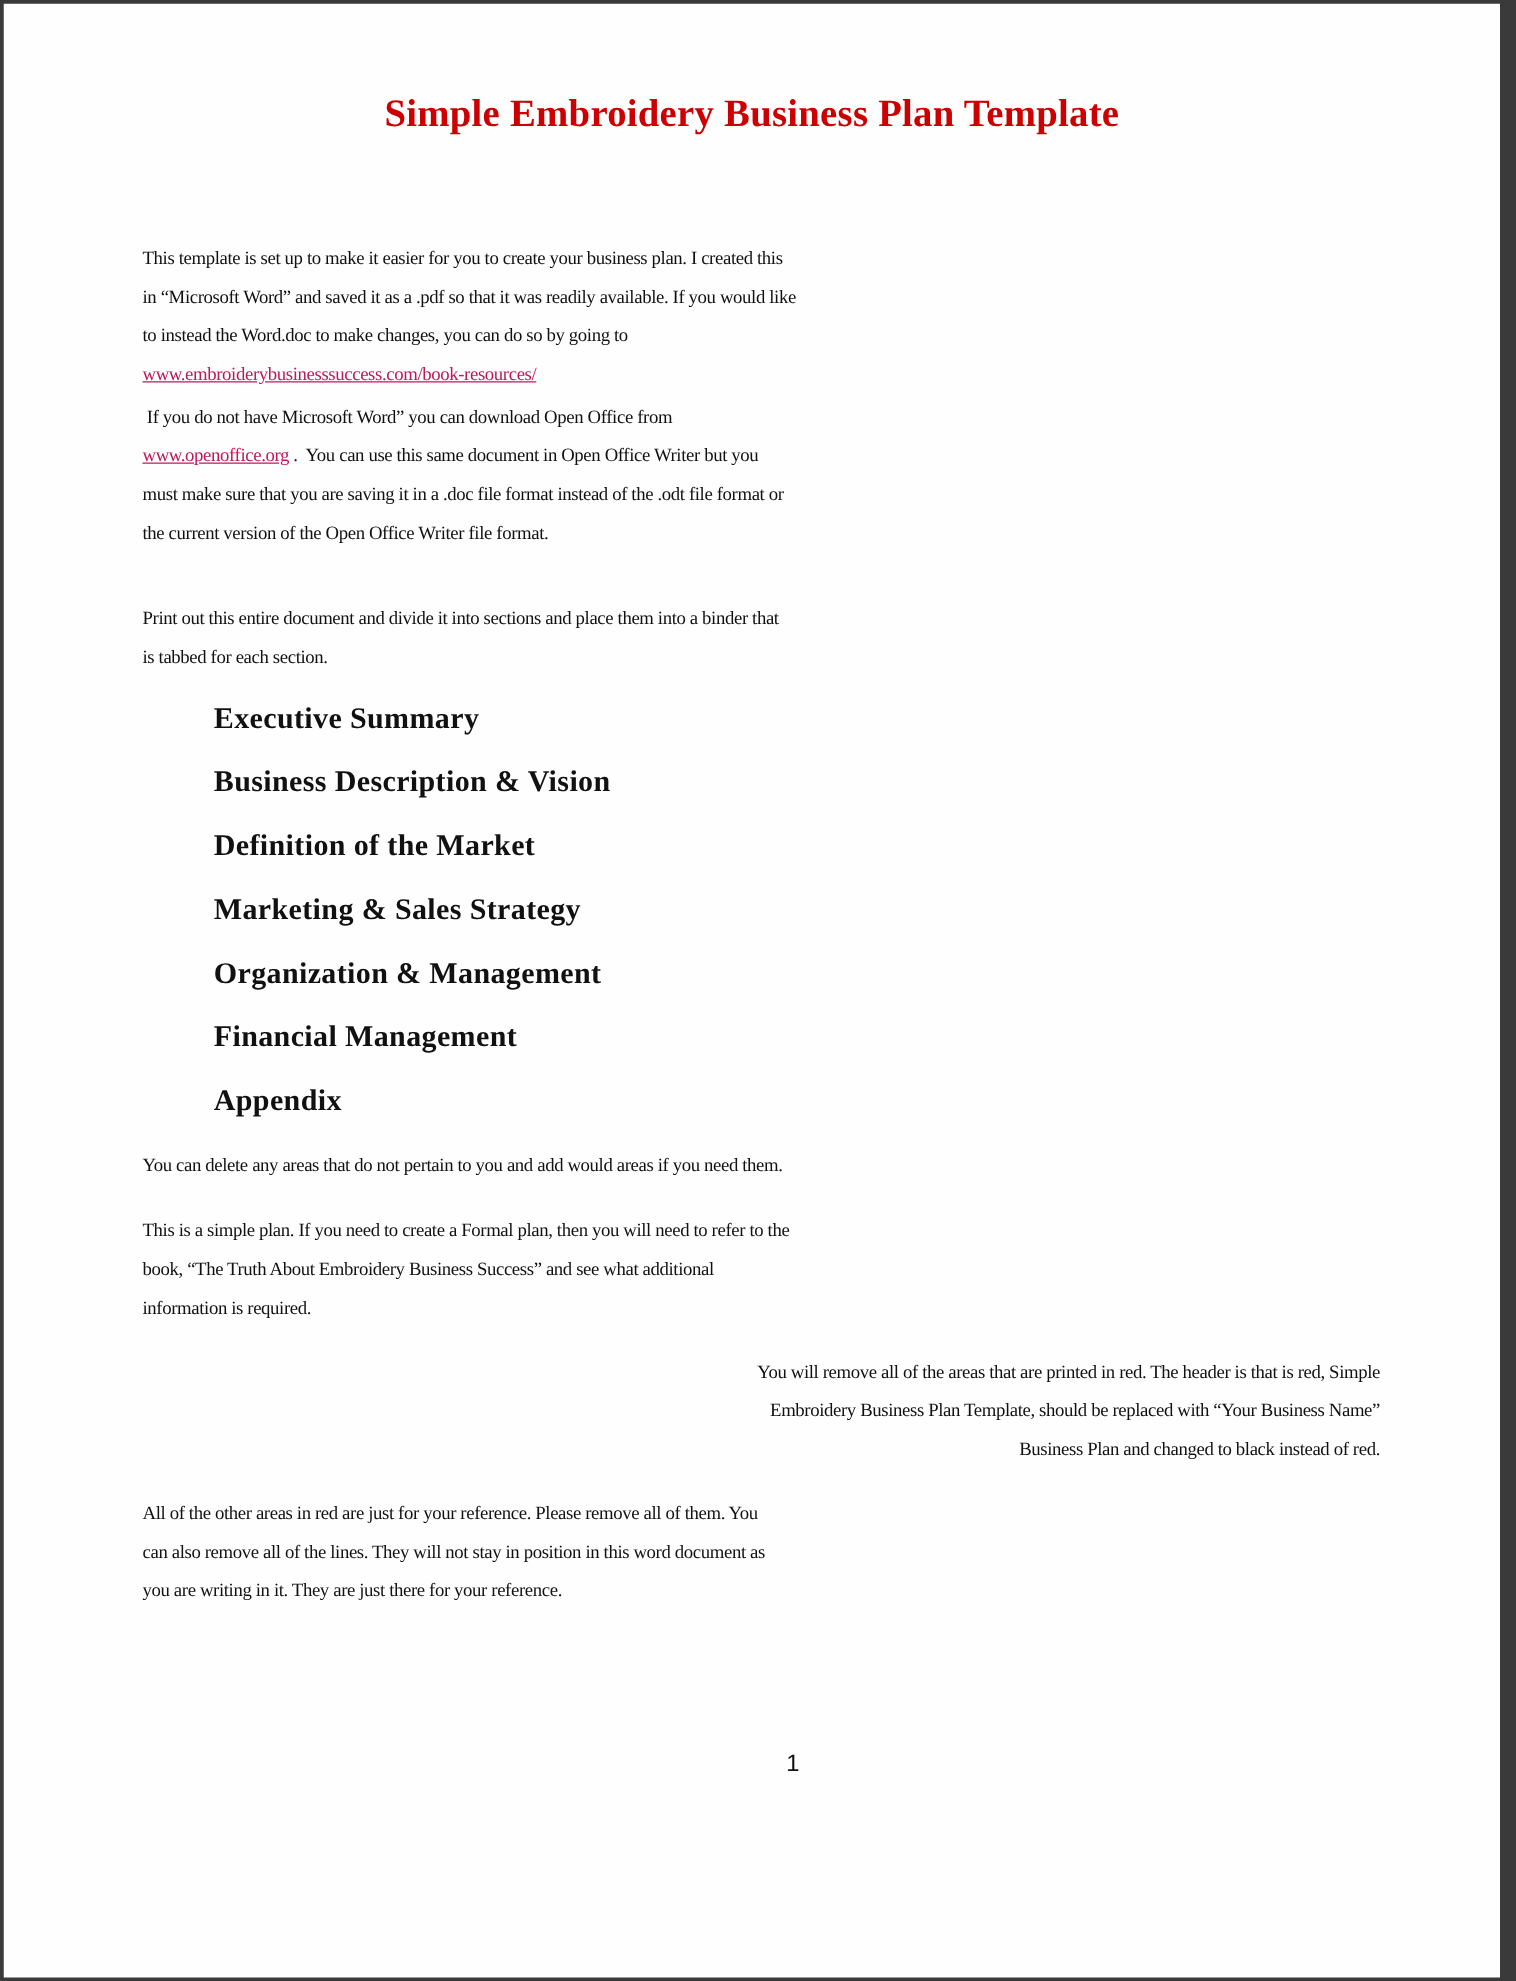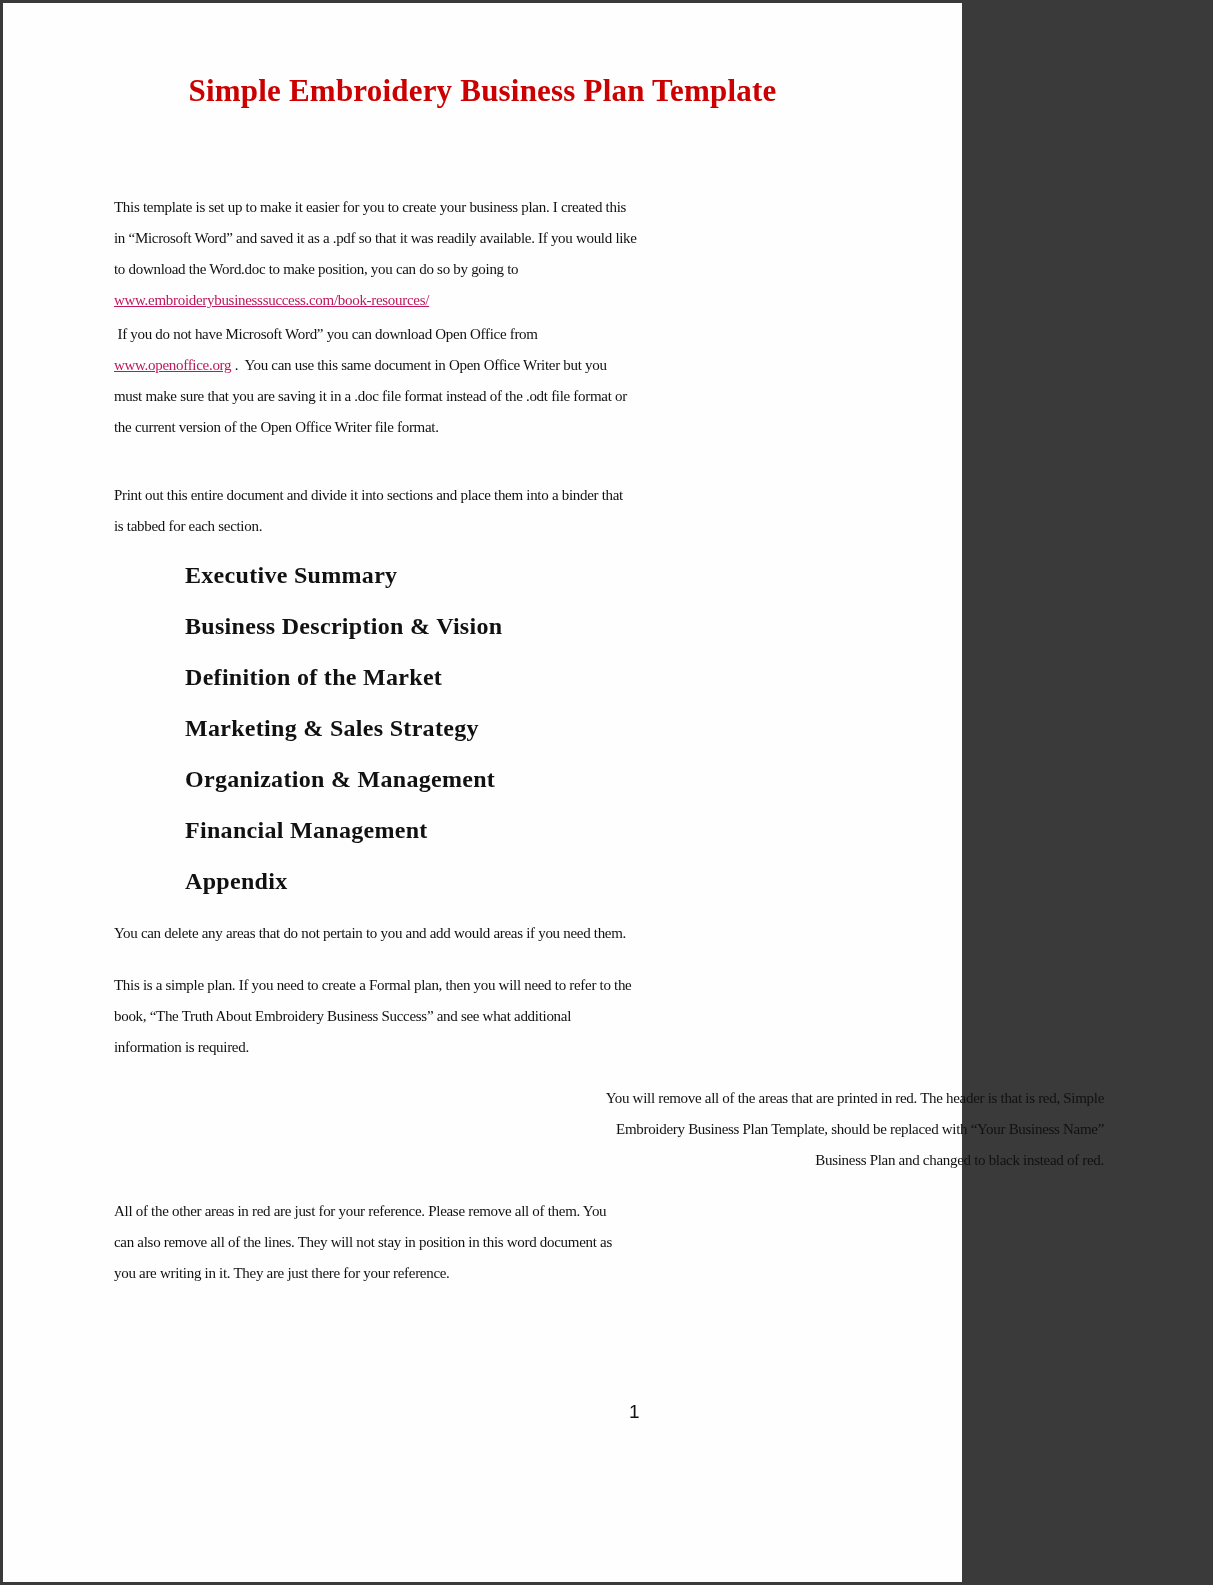"Simple Embroidery Business Plan Template" .page { width: 959px -> 1197px }
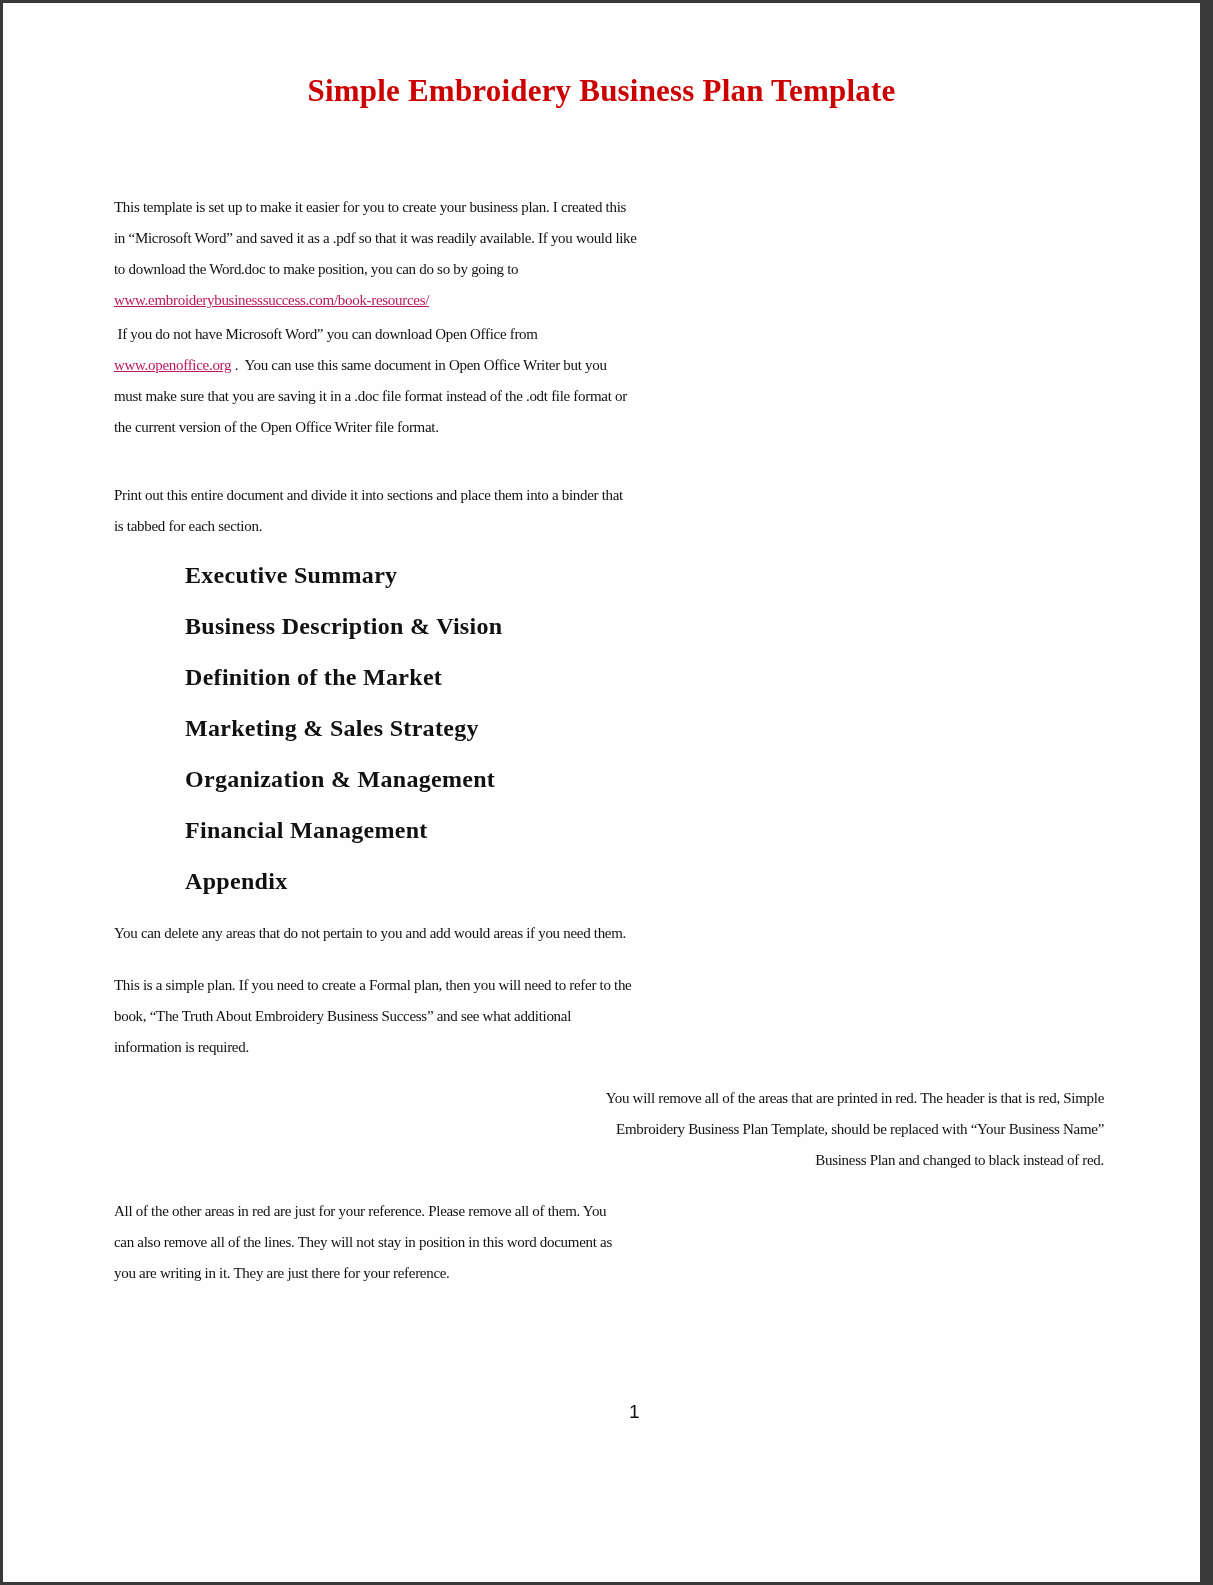"to download the Word.doc to" div { text: download the Word.doc to make position -> instead the Word.doc to make changes }
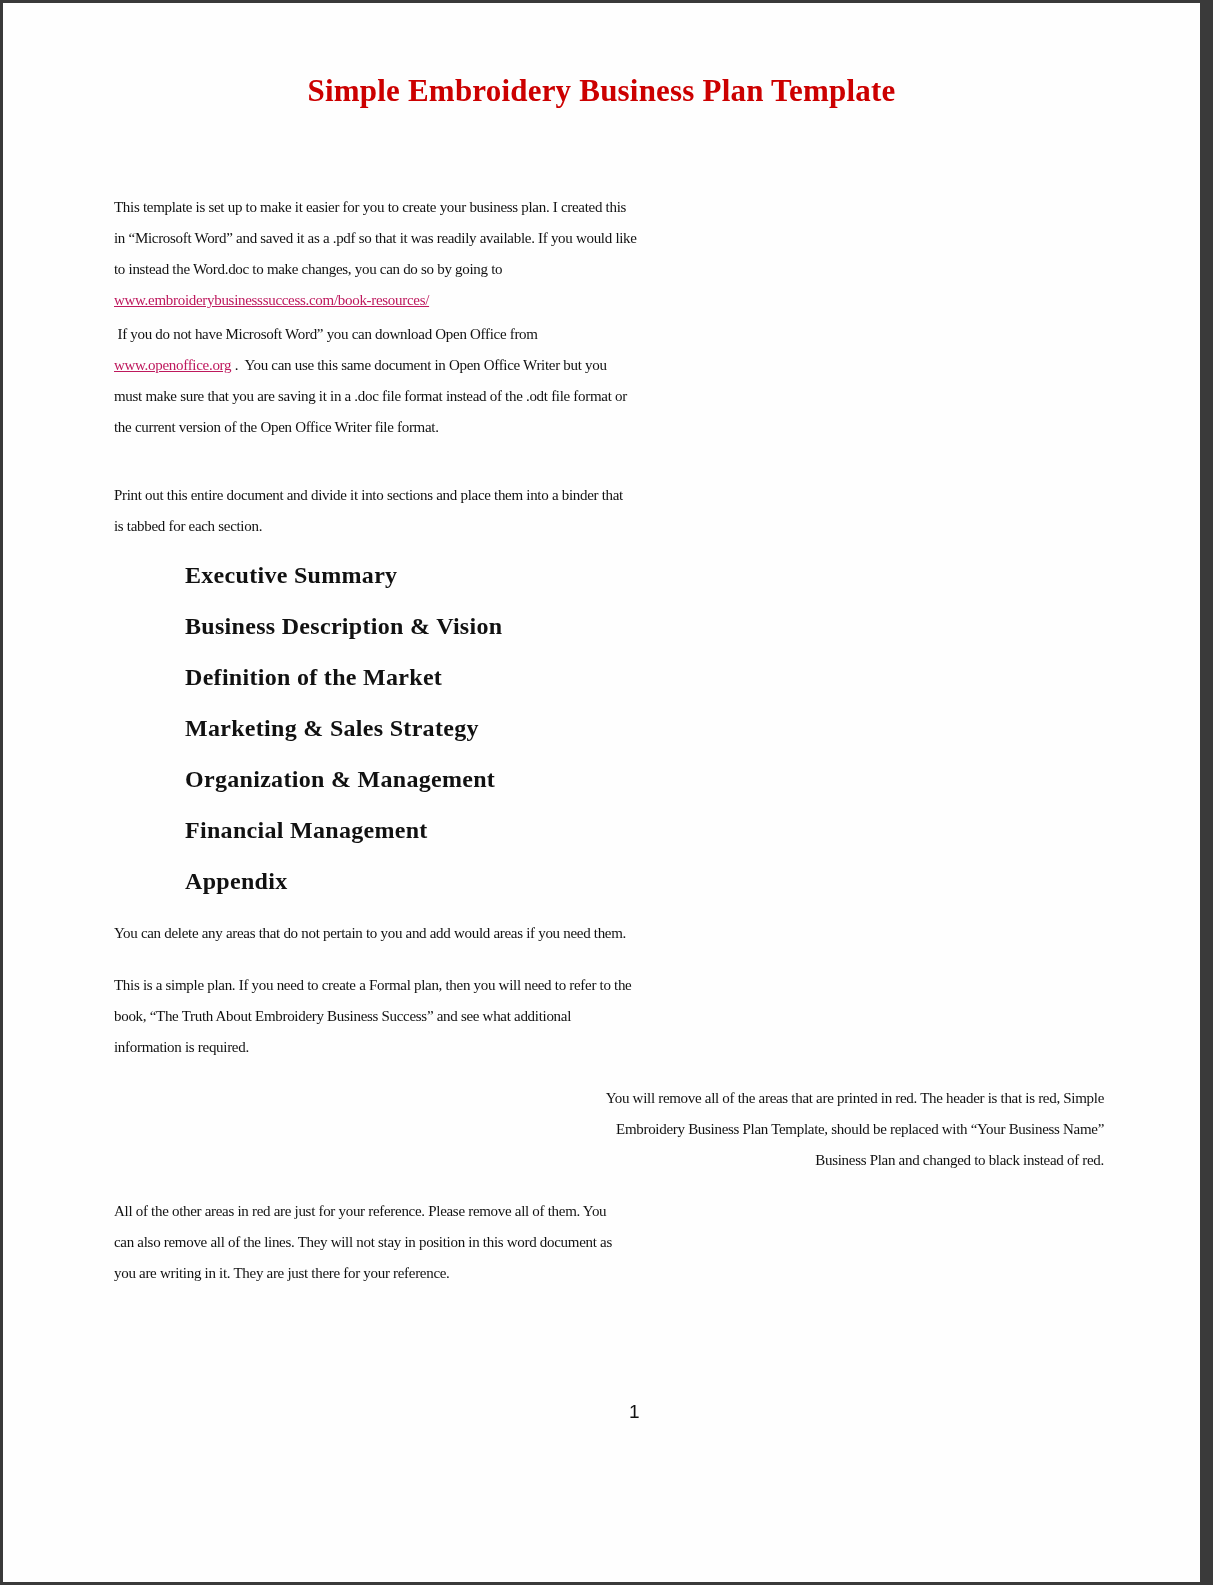"Executive Summary" .section-item { left: 182px -> 168px }
